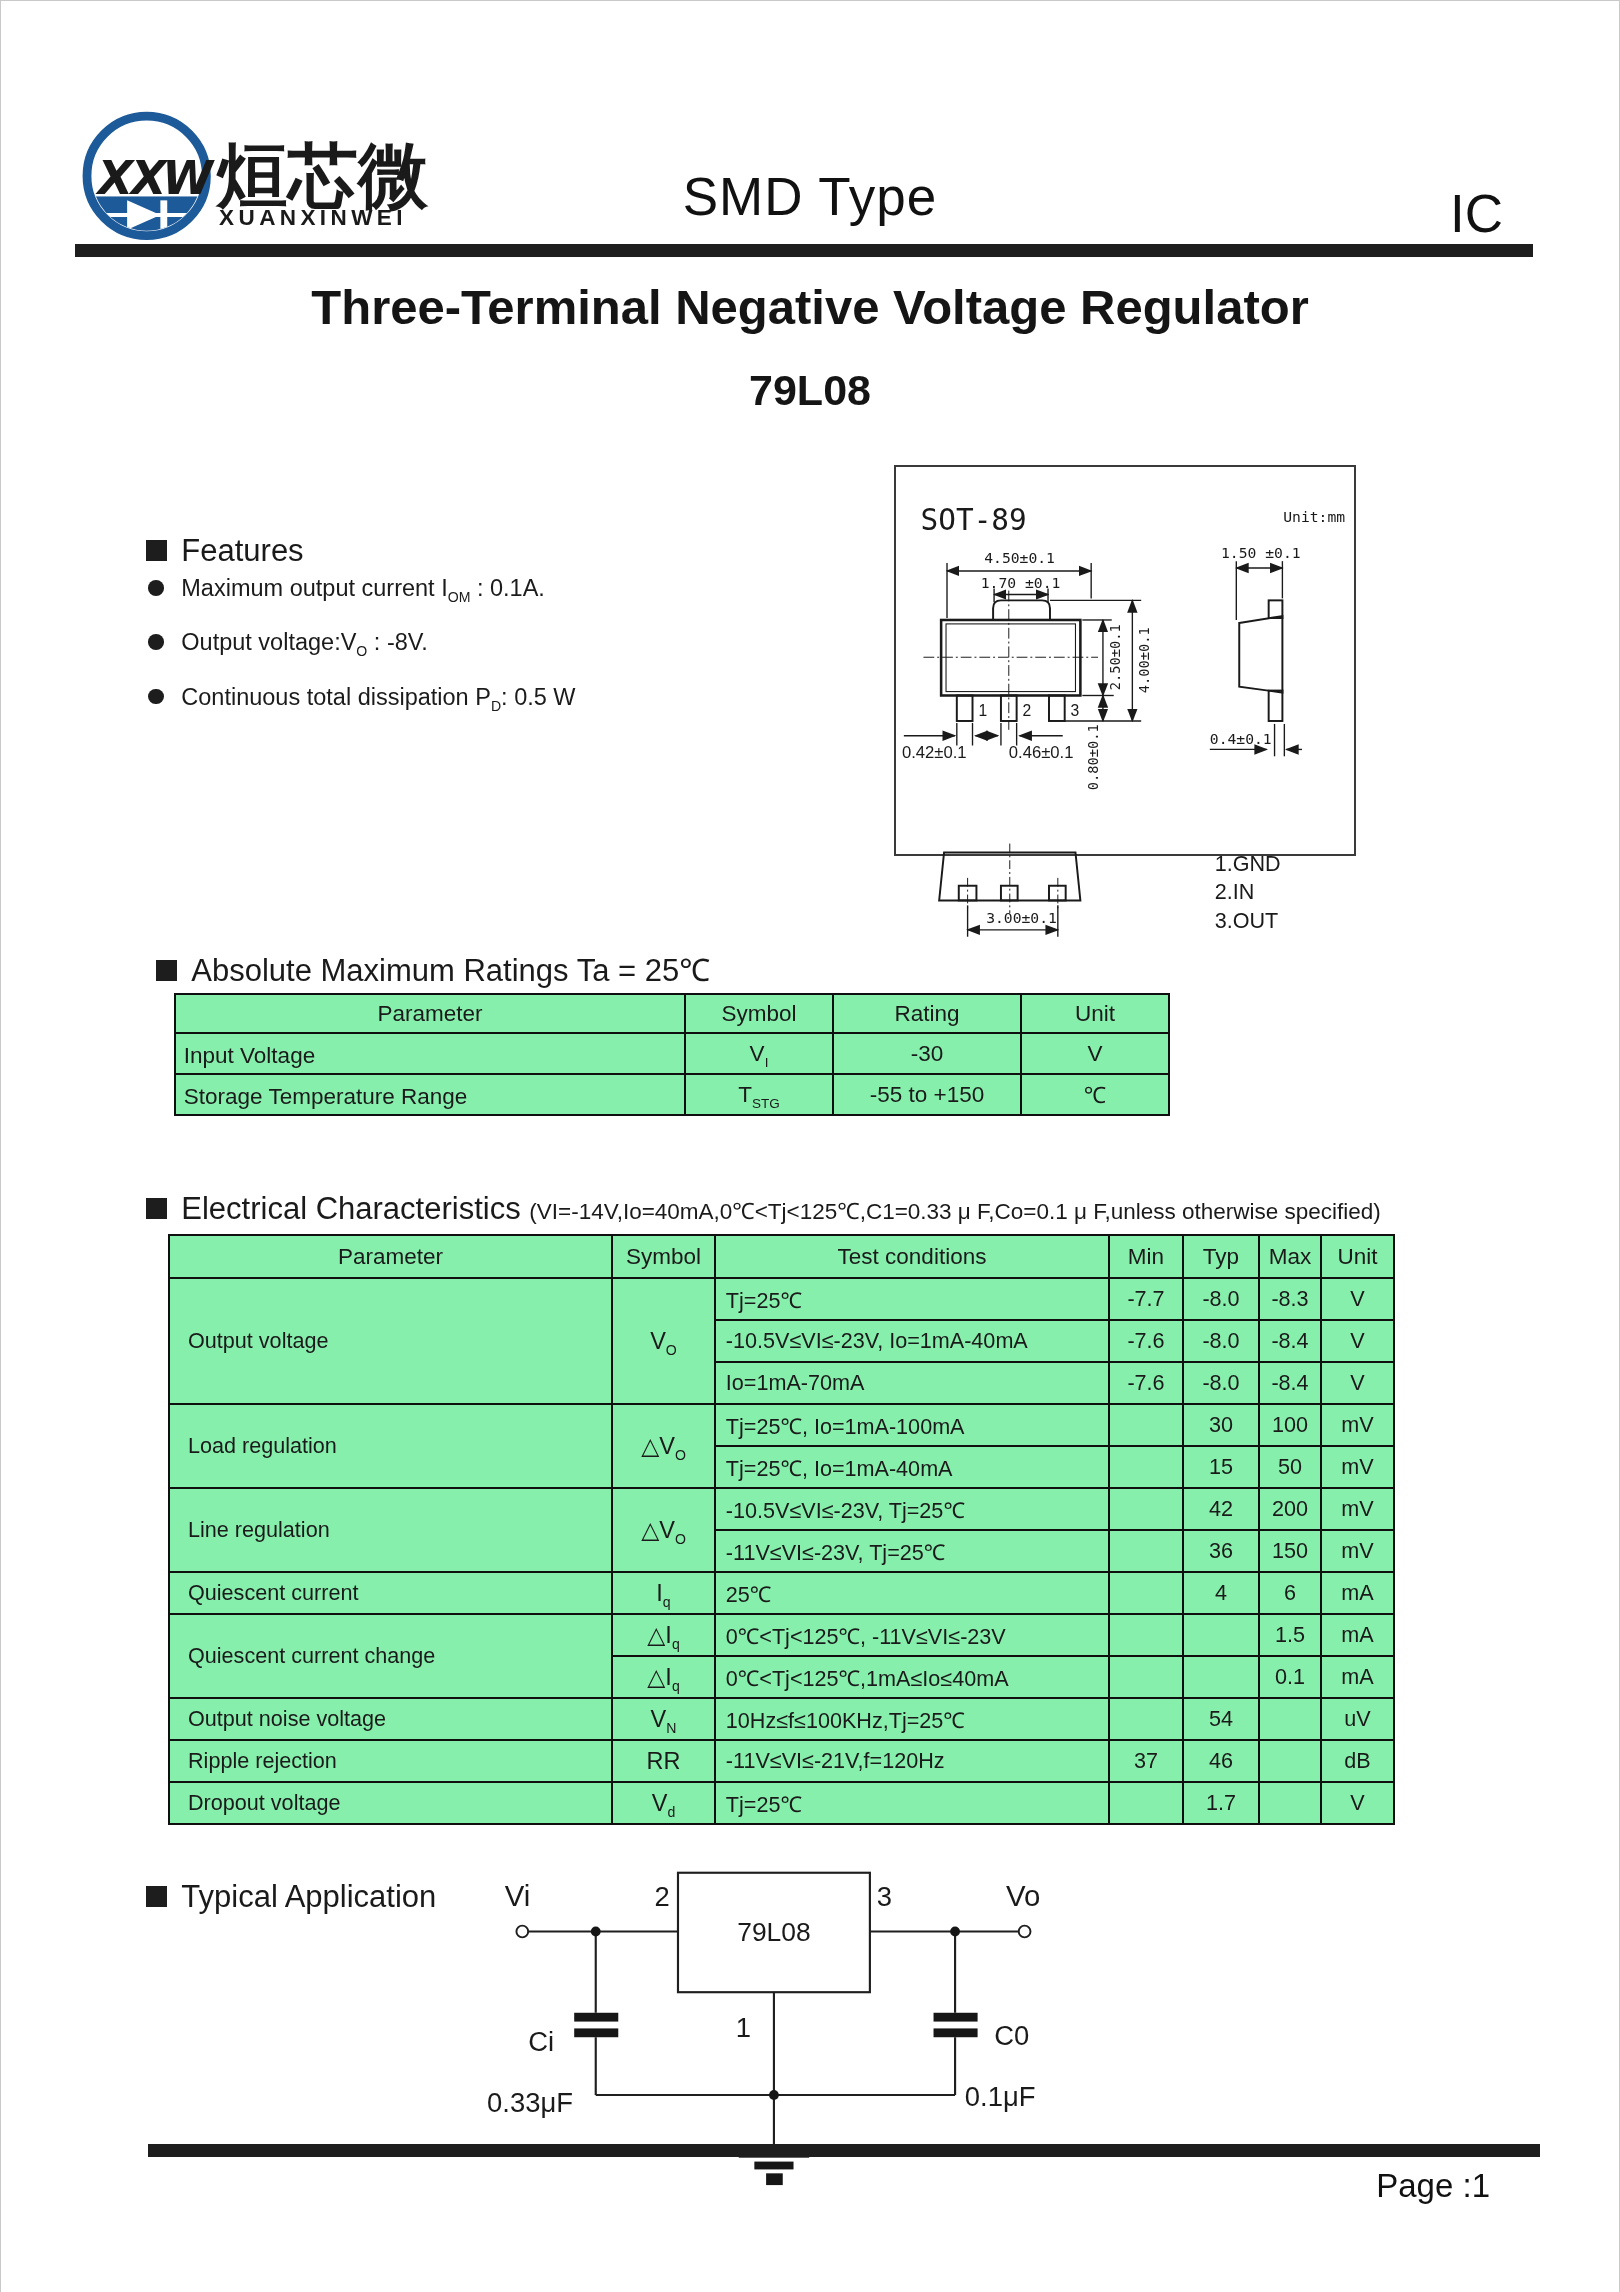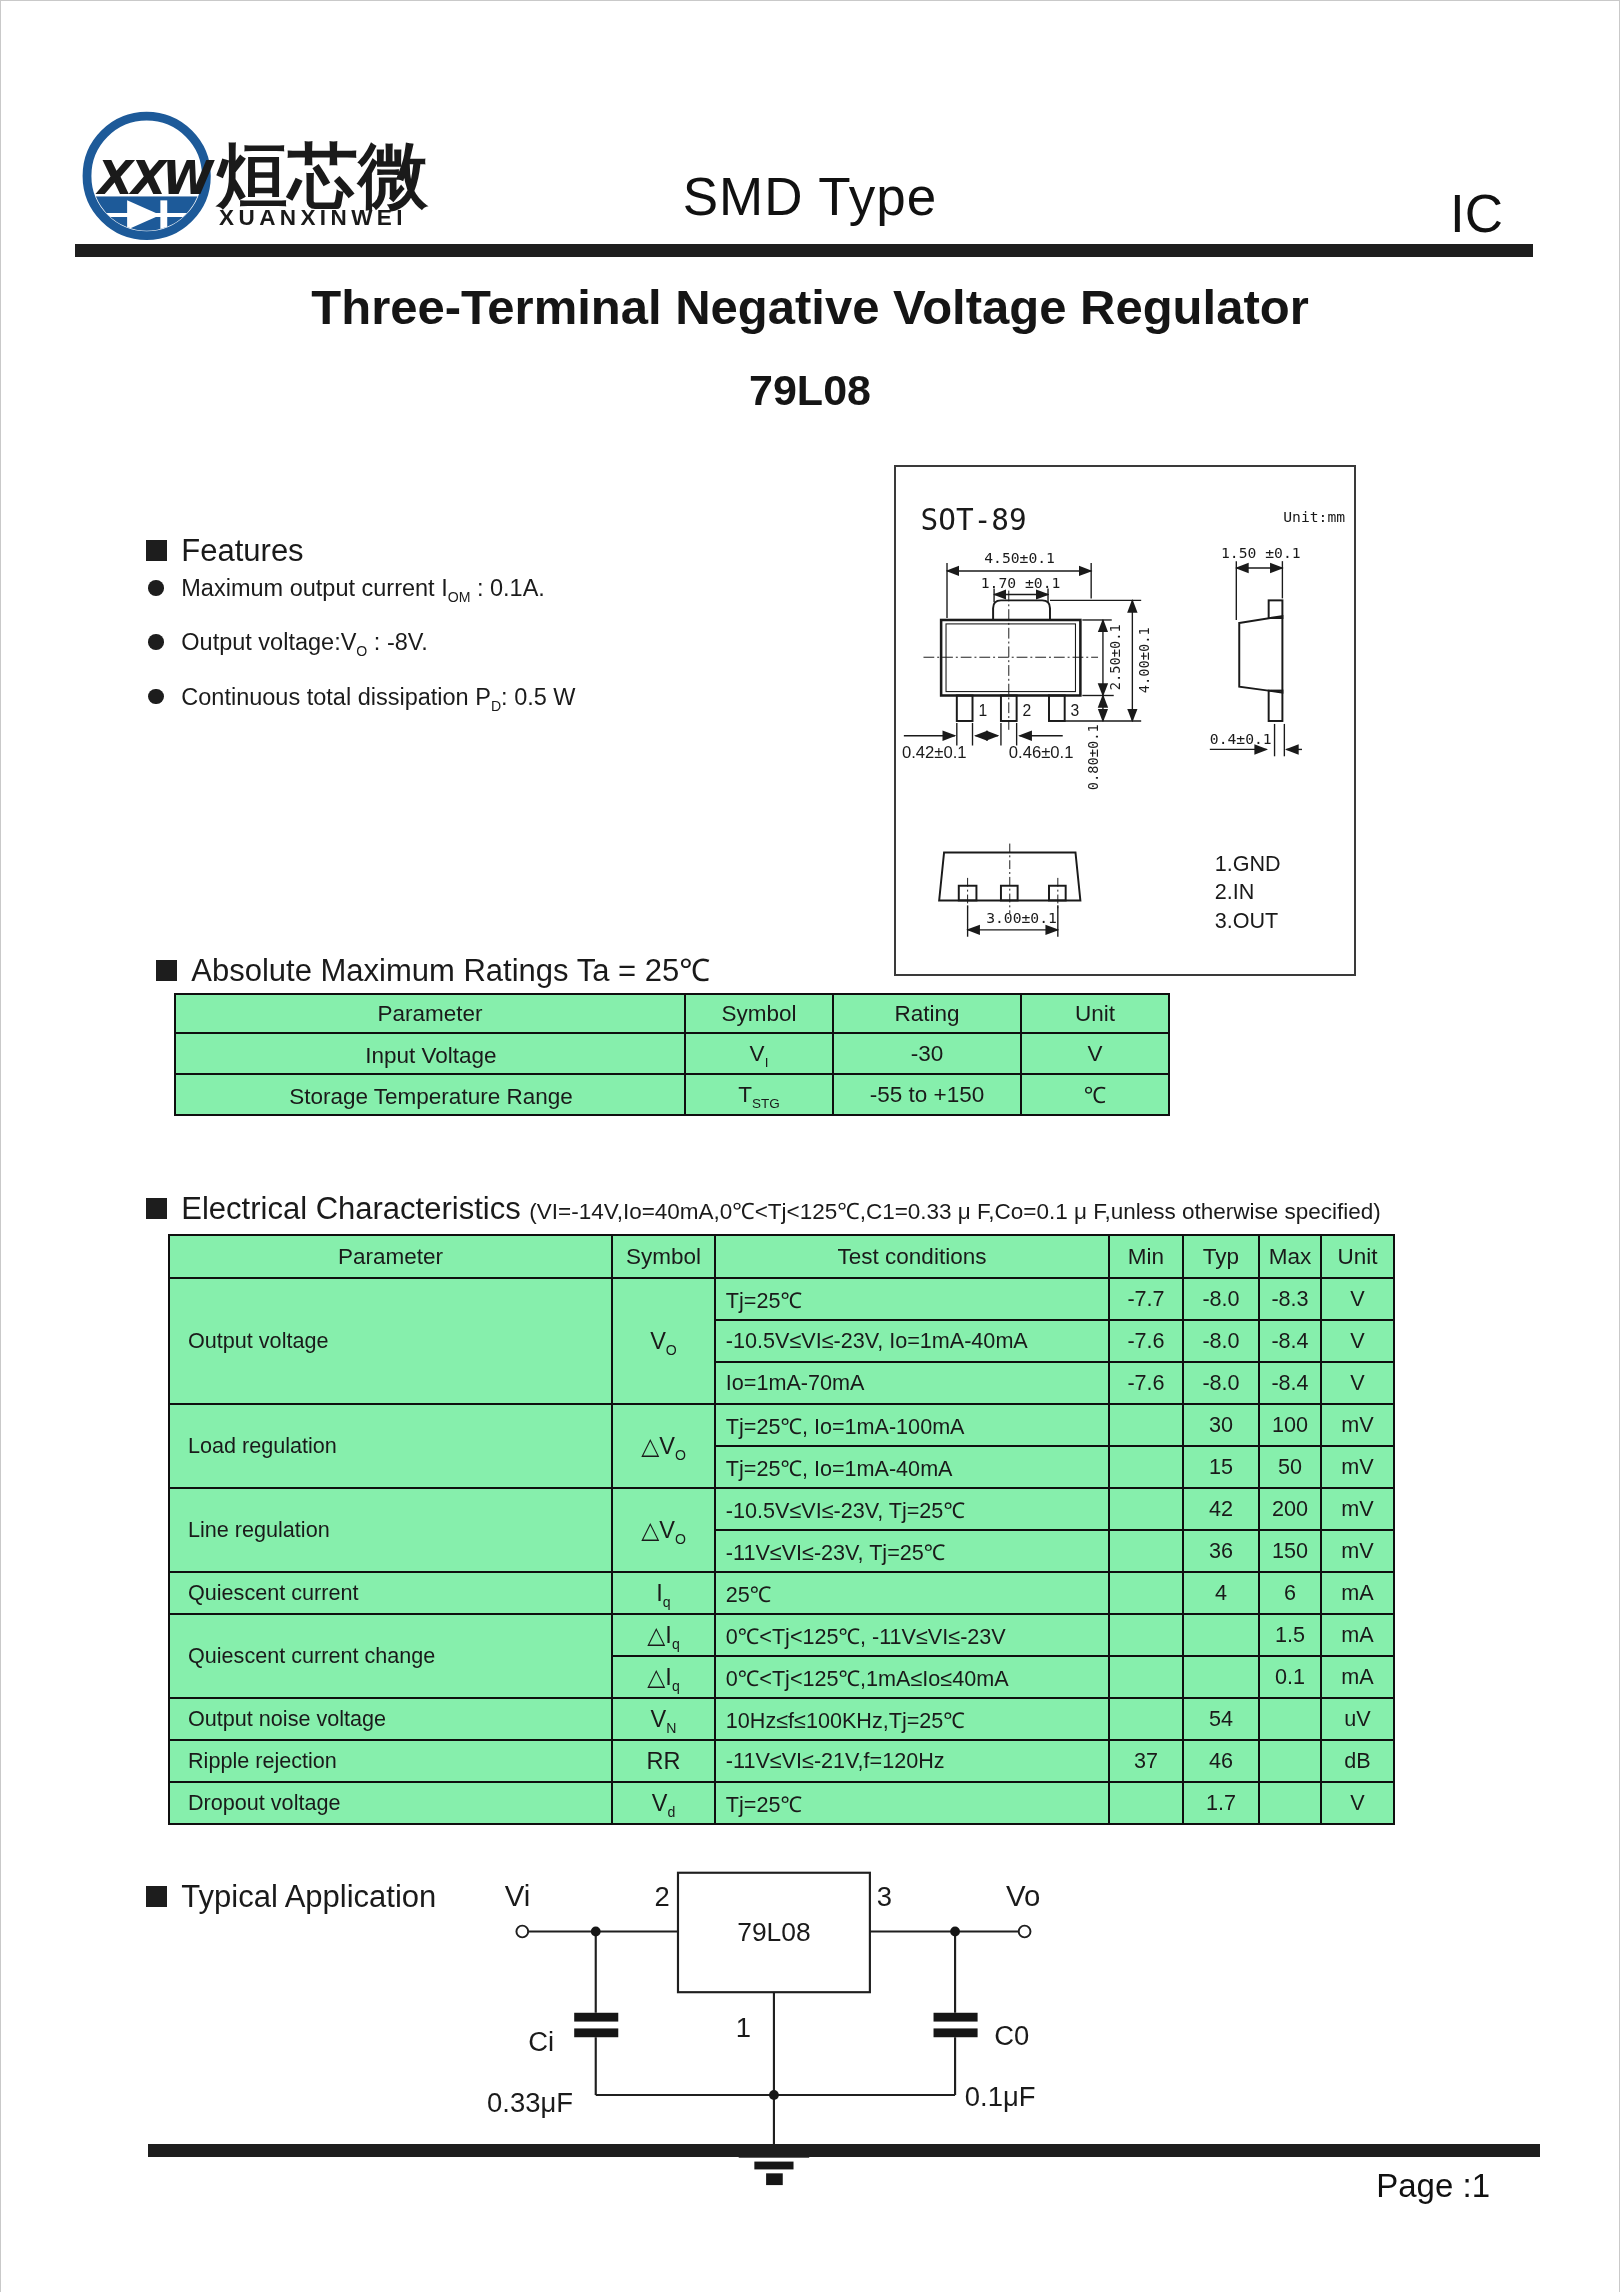"SOT-89" .pkg-box { height: 511px -> 391px }
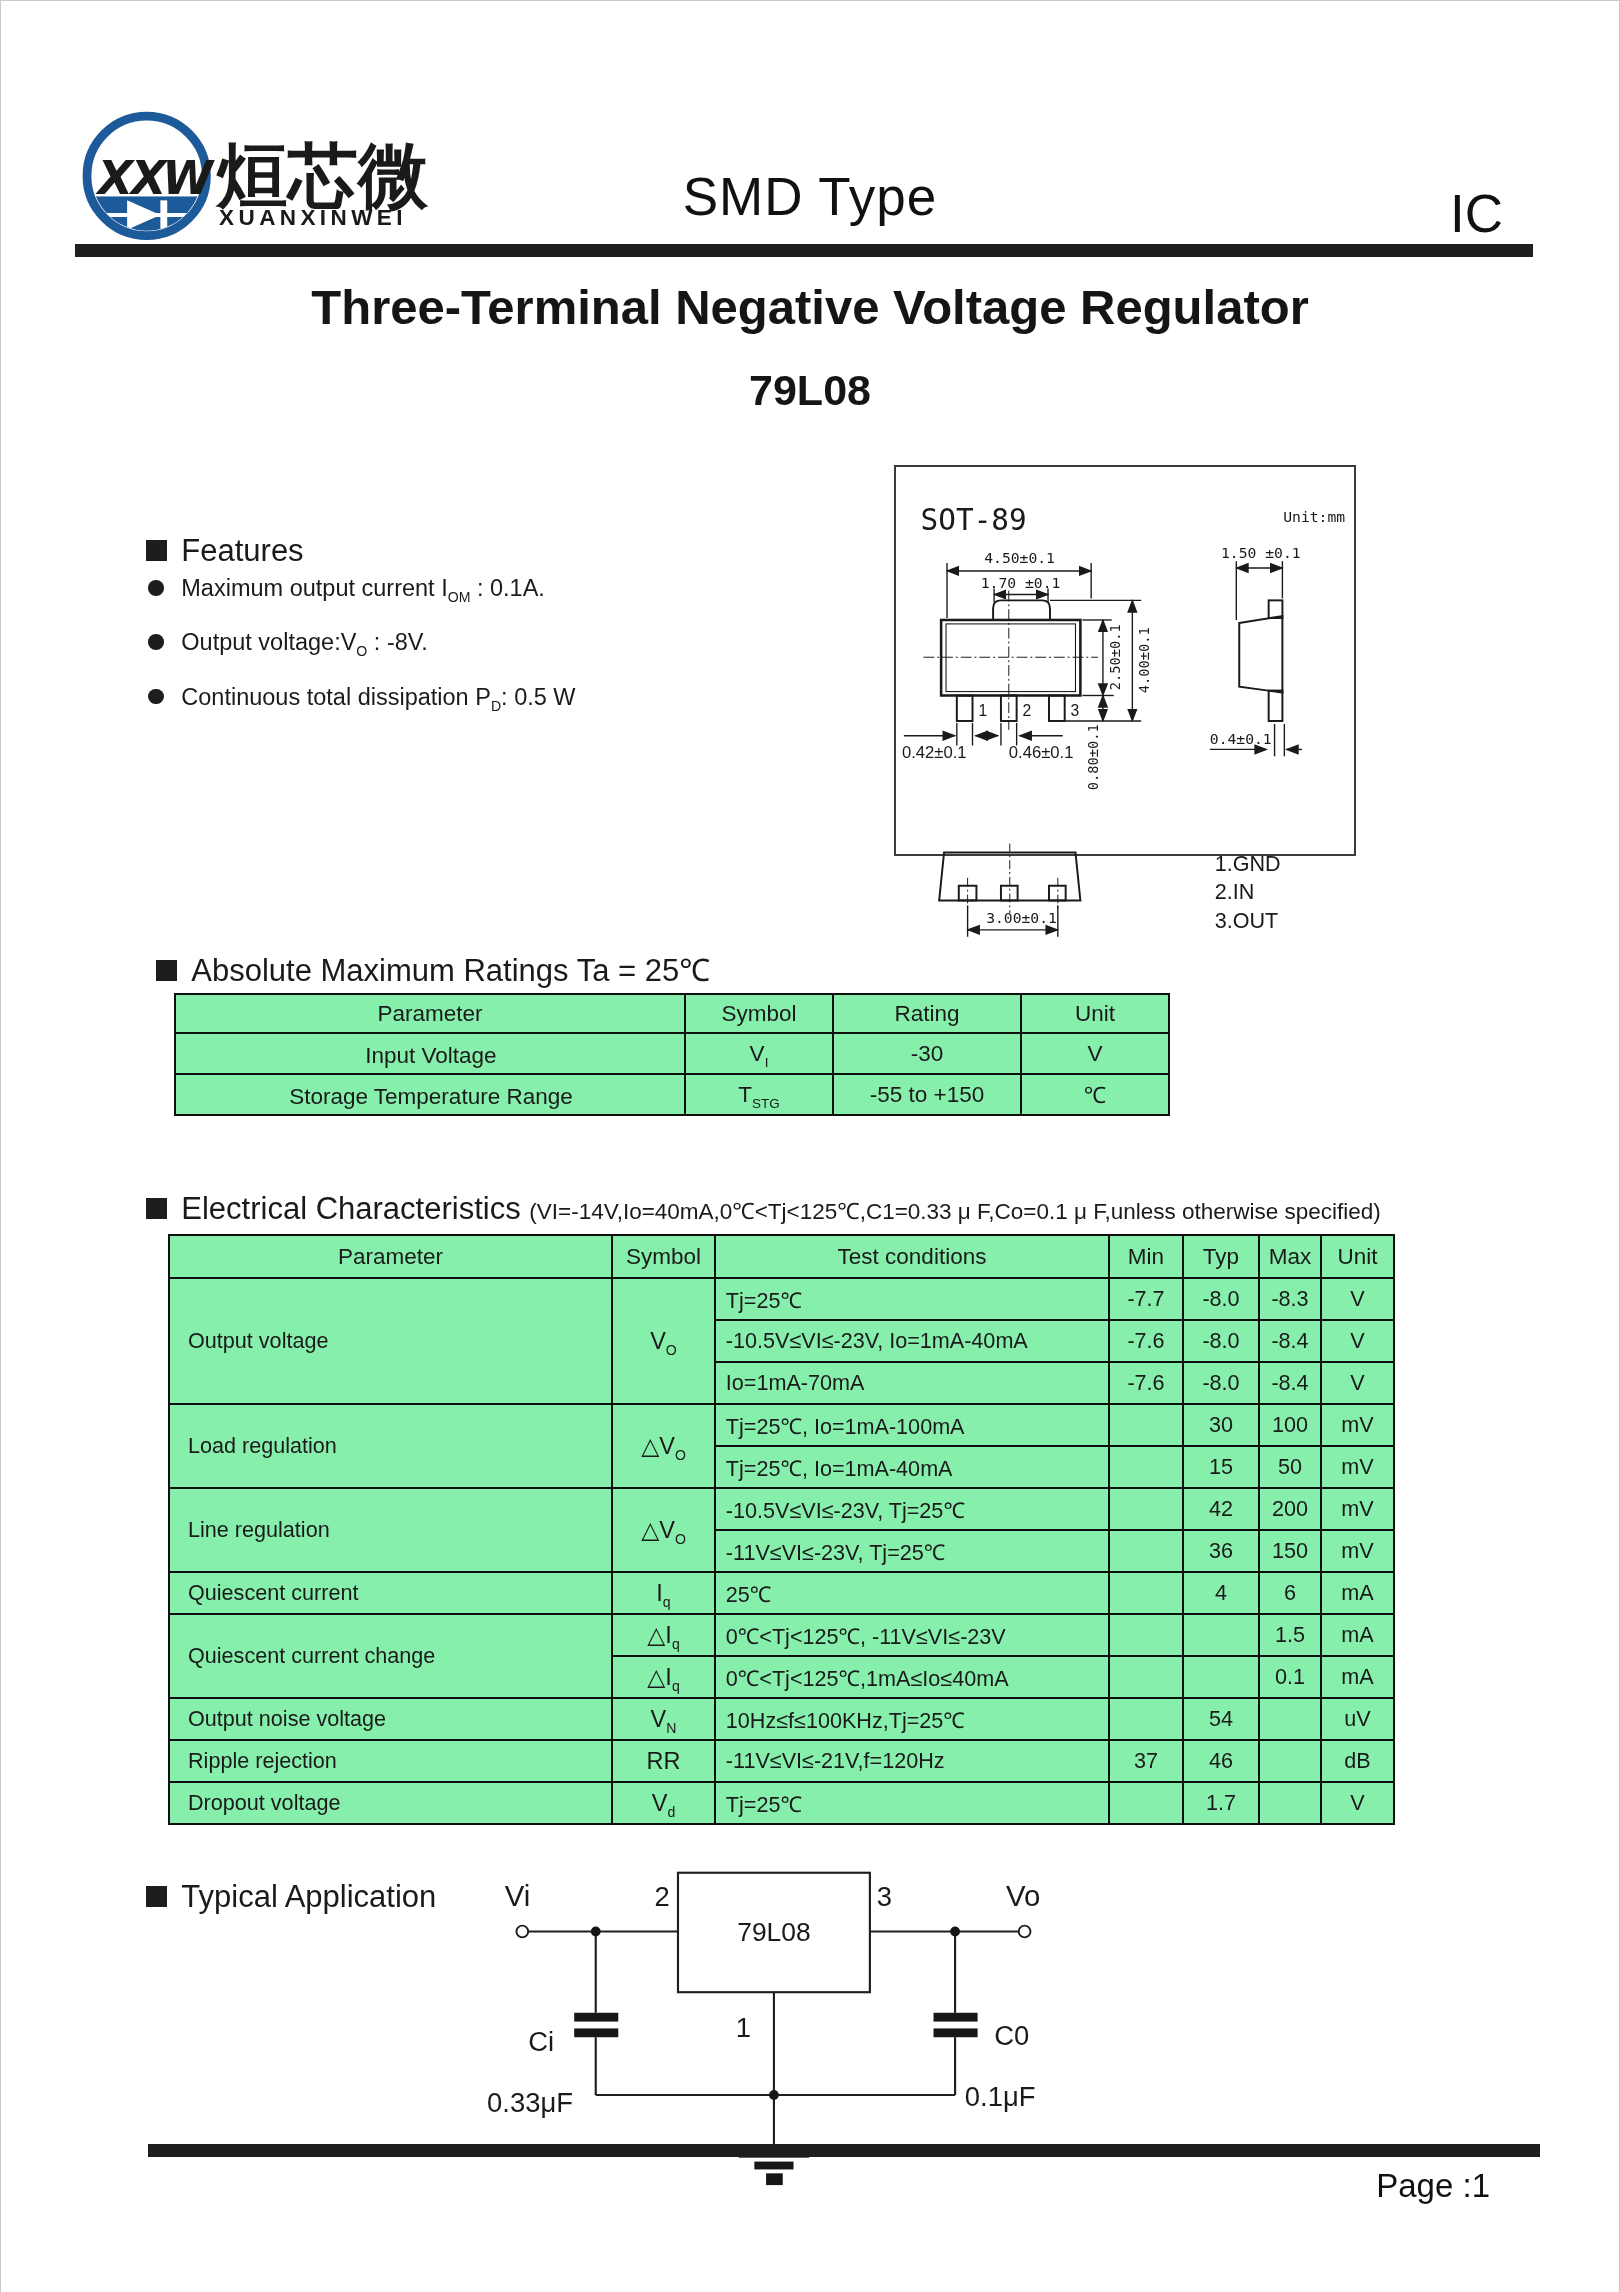"Input Voltage" .abs-table td.param { text-align: center -> left }
